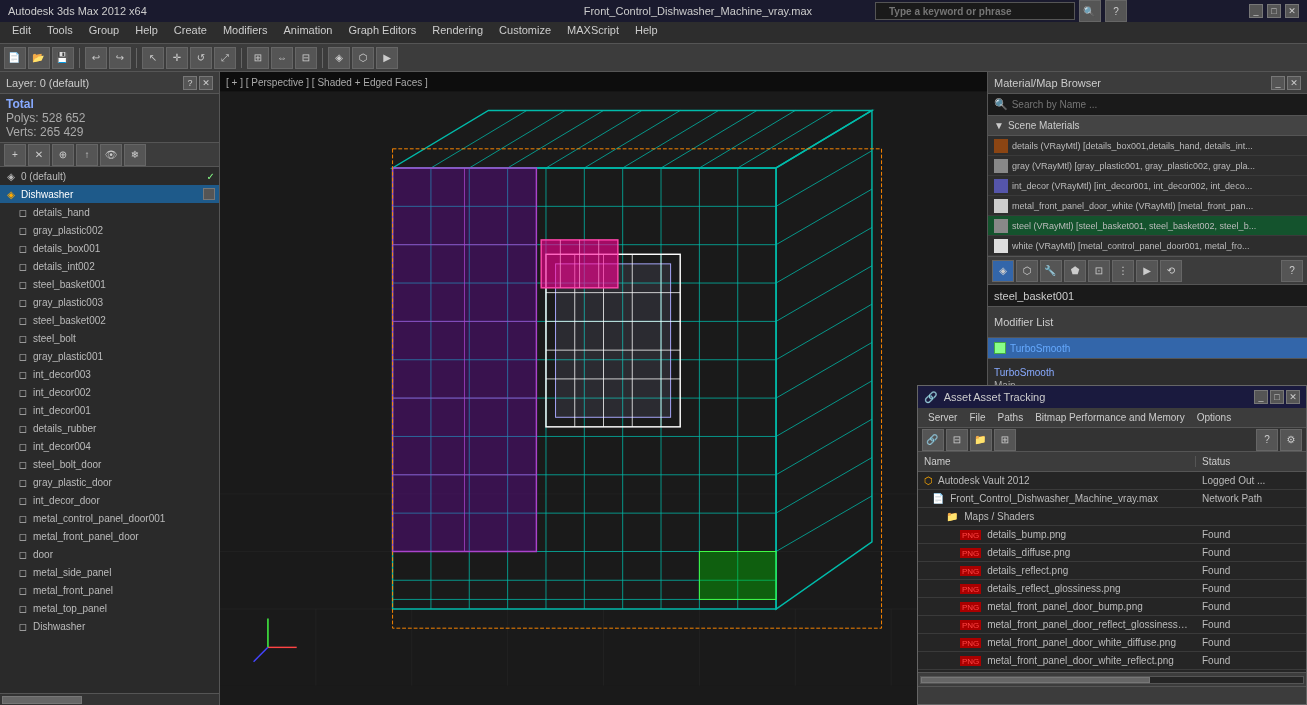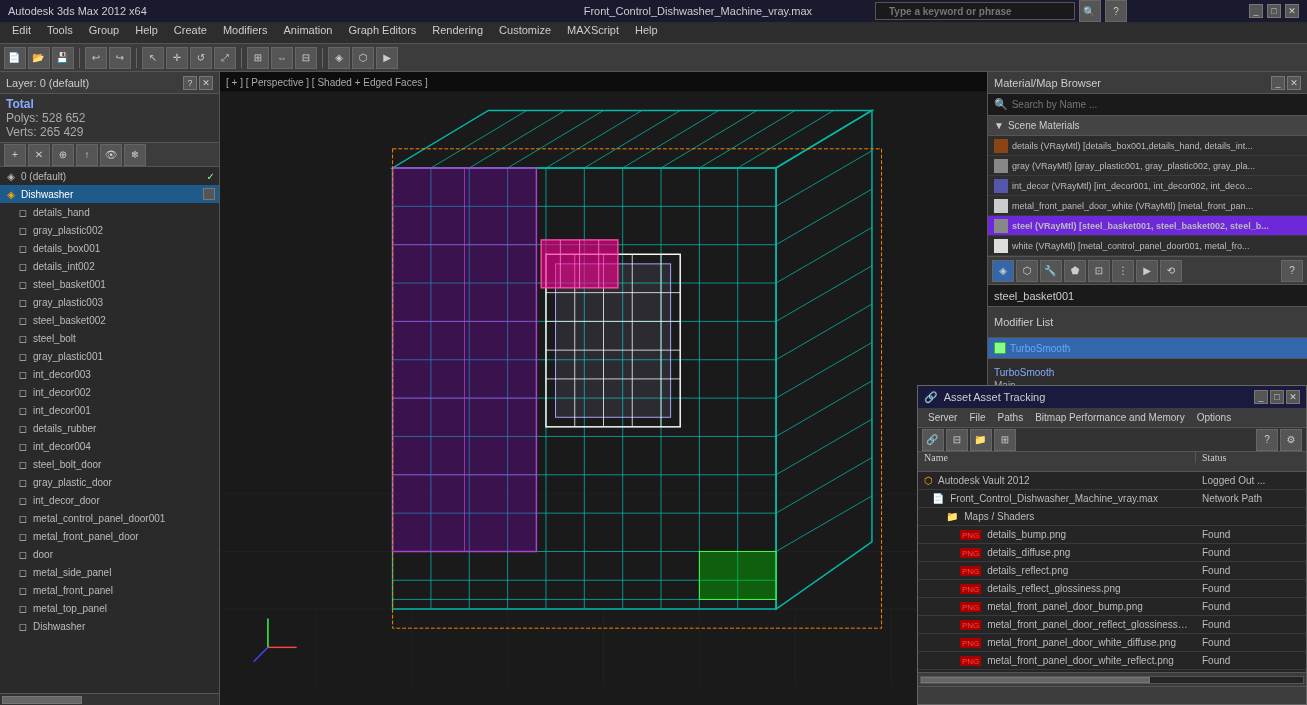"steel (VRayMtl) [steel_basket001," .mat-item.selected { background: #6d28d9 -> #14532d; font-weight: bold -> none }
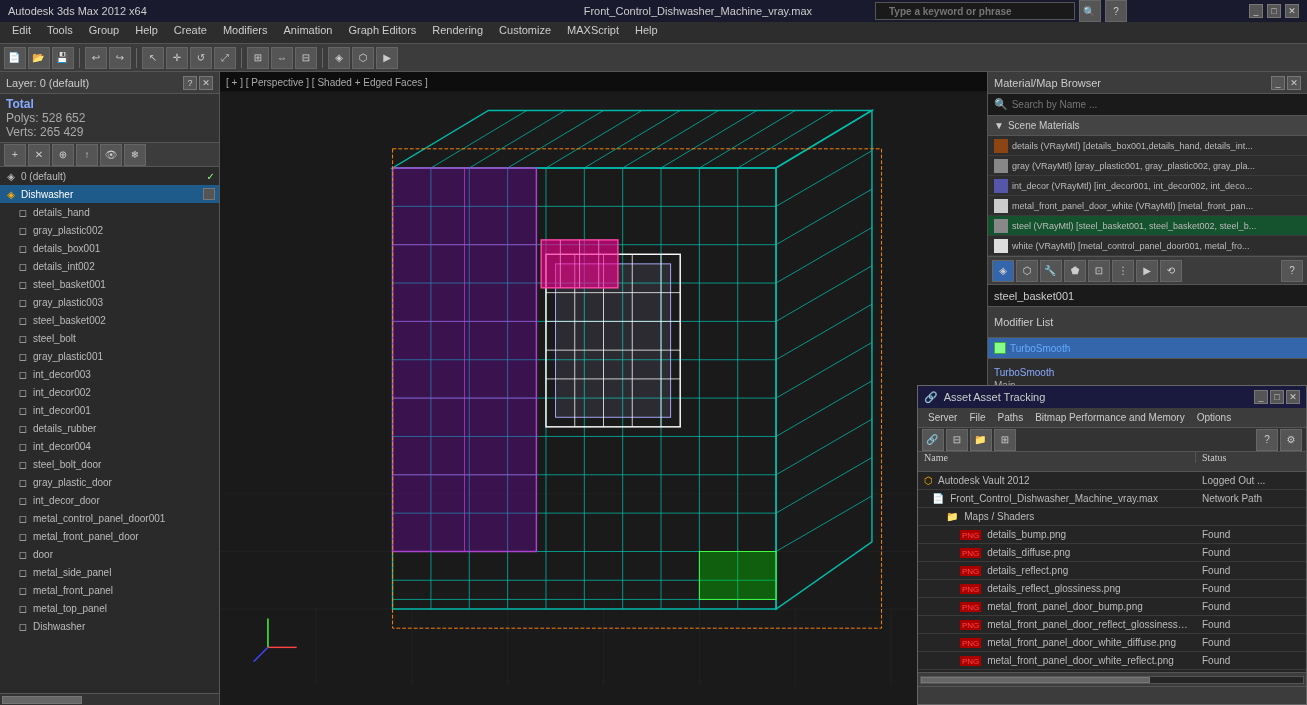"Name" .at-table-header { align-items: flex-start -> center; font-family: Liberation Serif, serif -> none }
